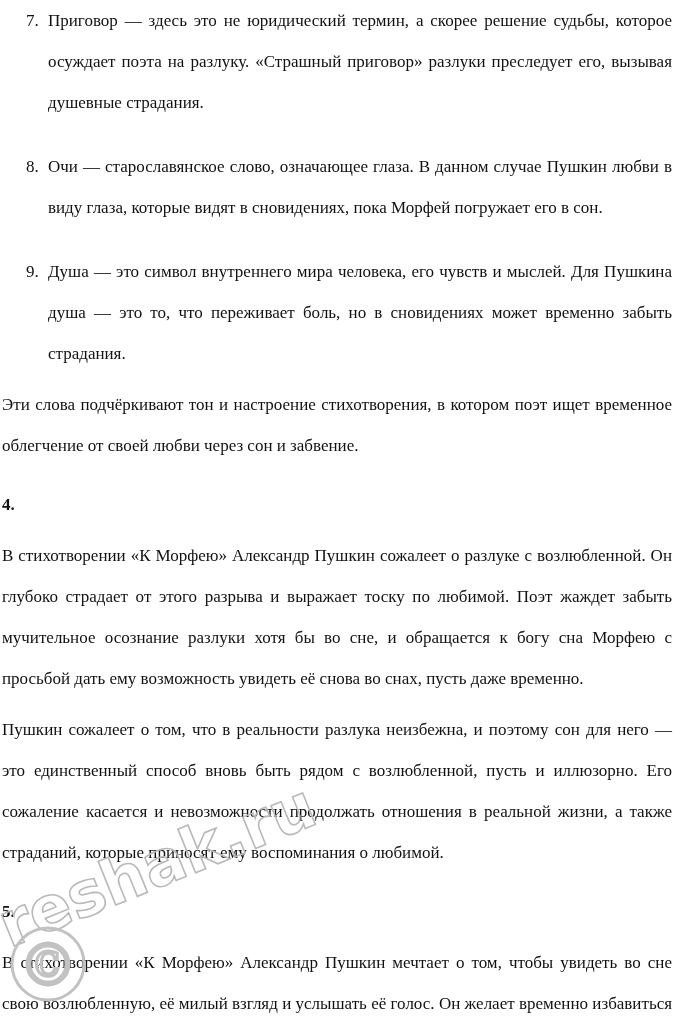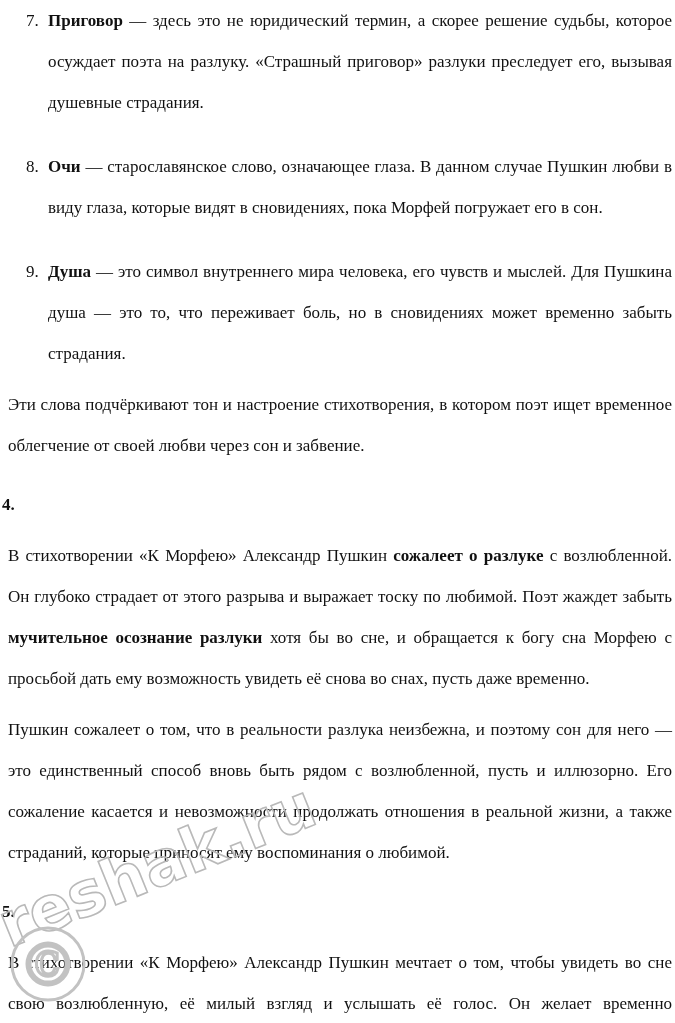"Приговор" b, .b { font-weight: bold -> normal }
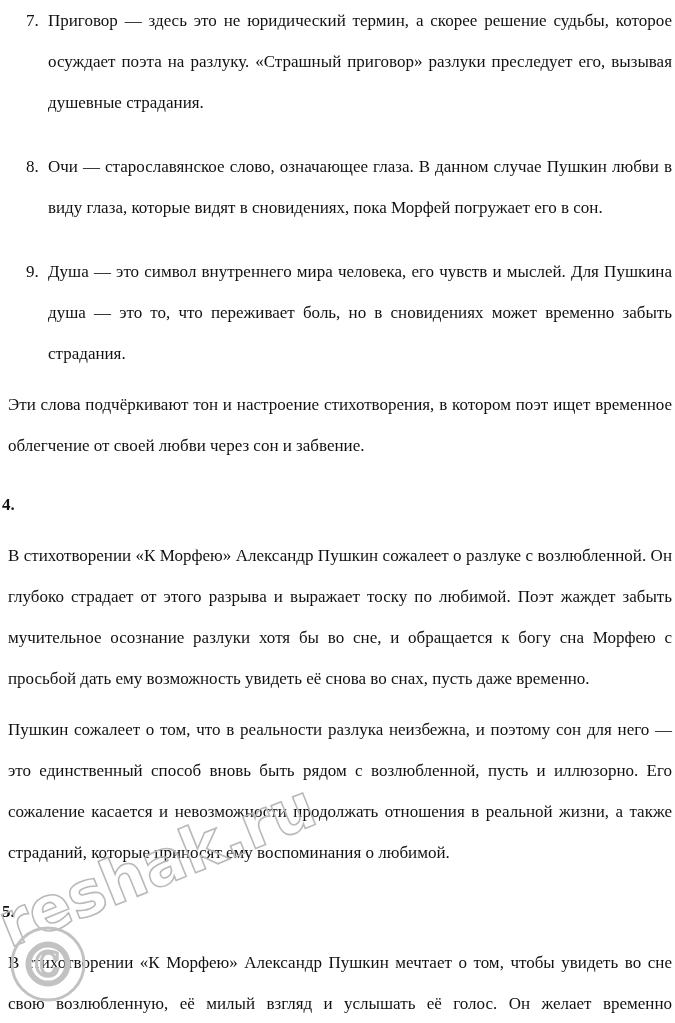"Эти слова подчёркивают тон и" .para { padding: 0 3px 0 8px -> 0 3px 0 2px }
